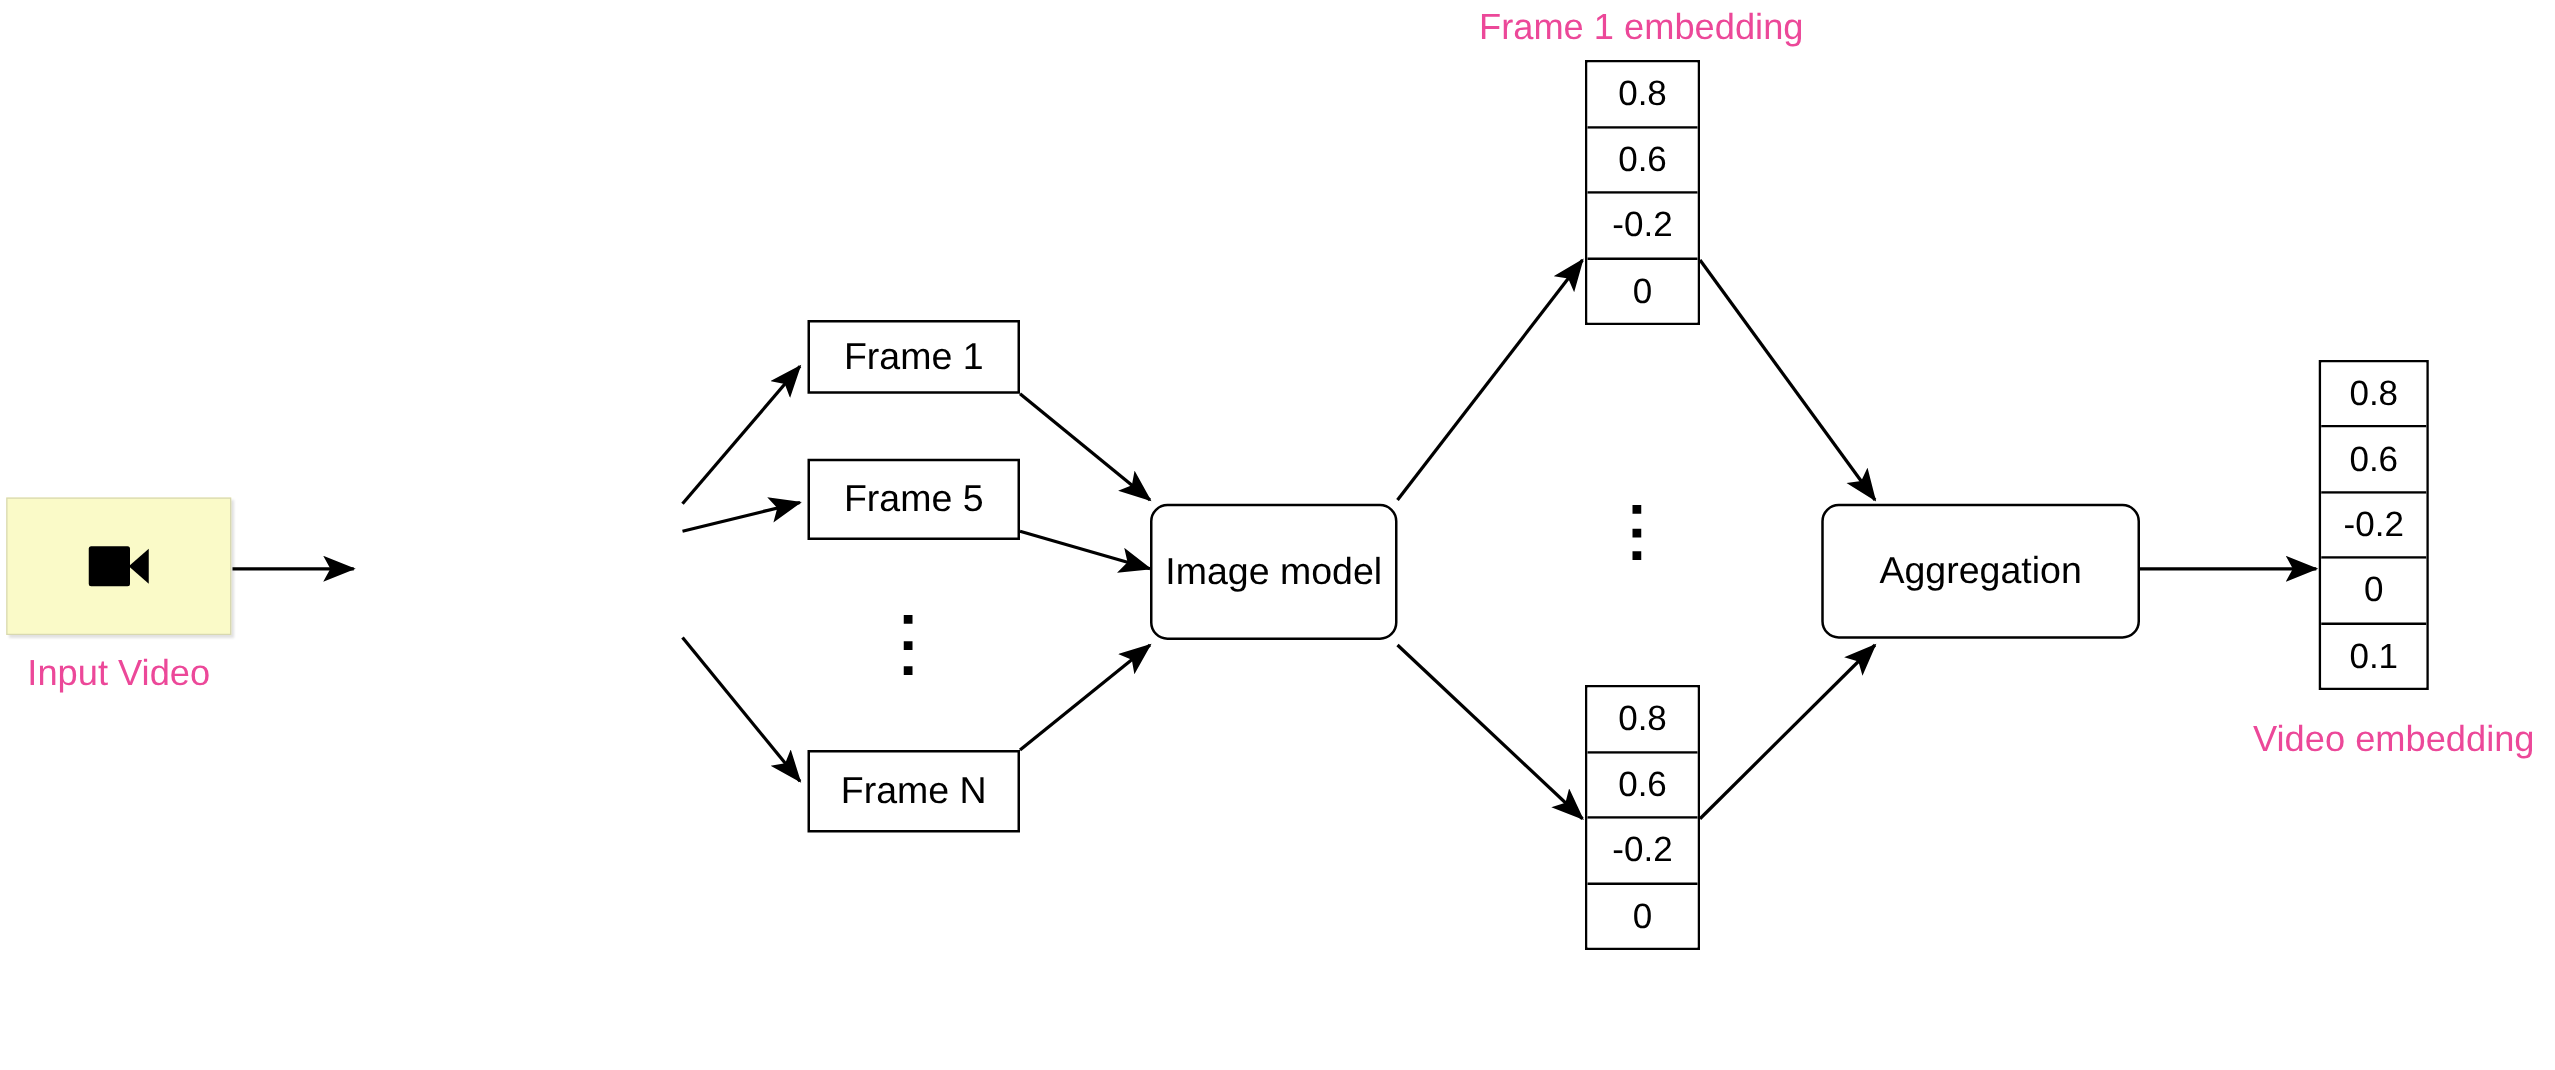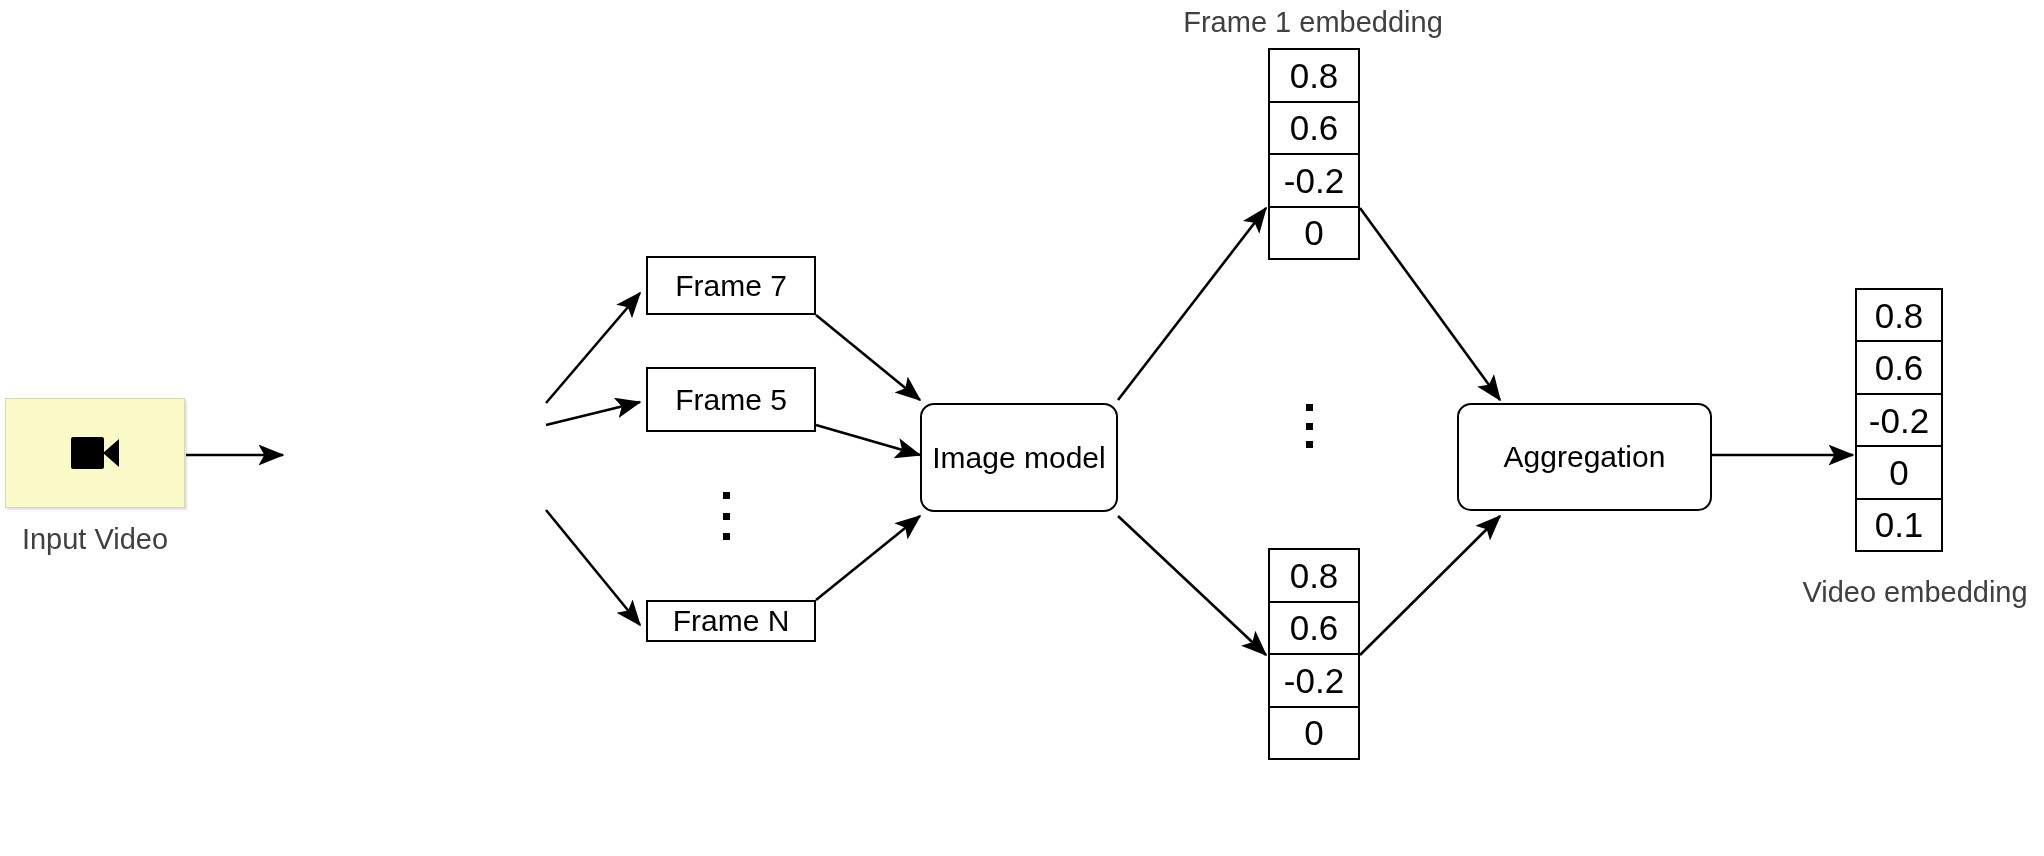"Frame 1 embedding" .label { color: #404040 -> #ec4899 }
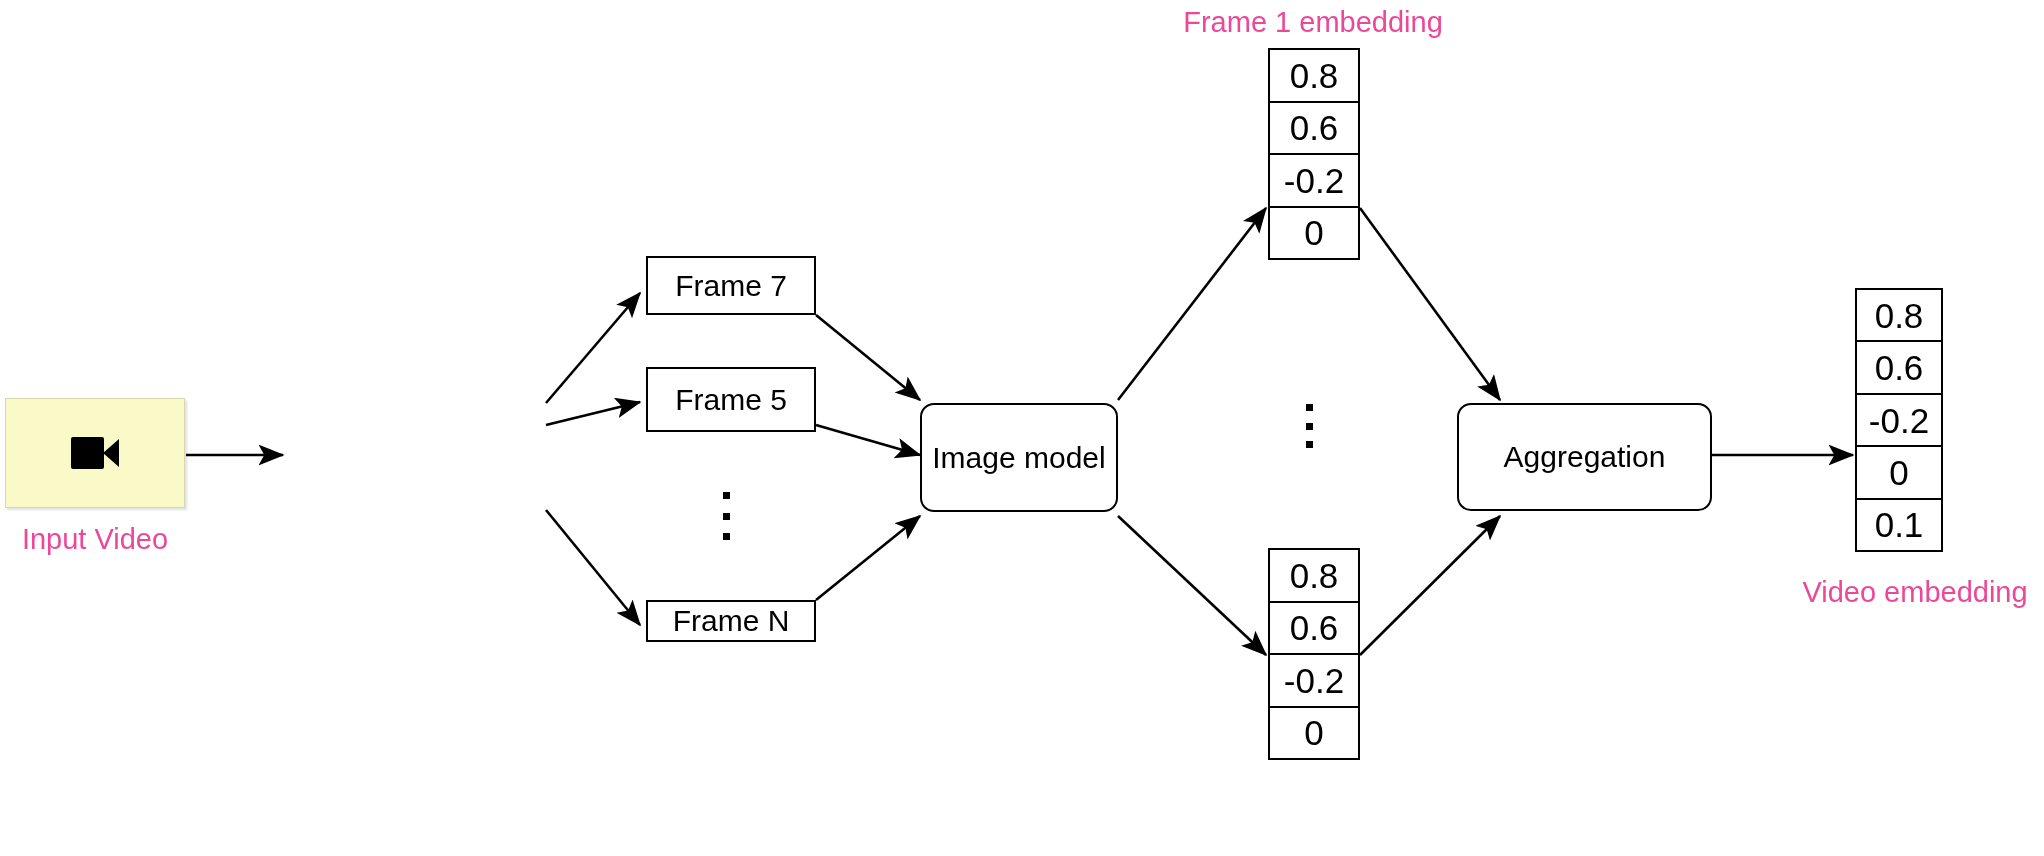"0.8" .vector .cell { font-size: 35px -> 28px }
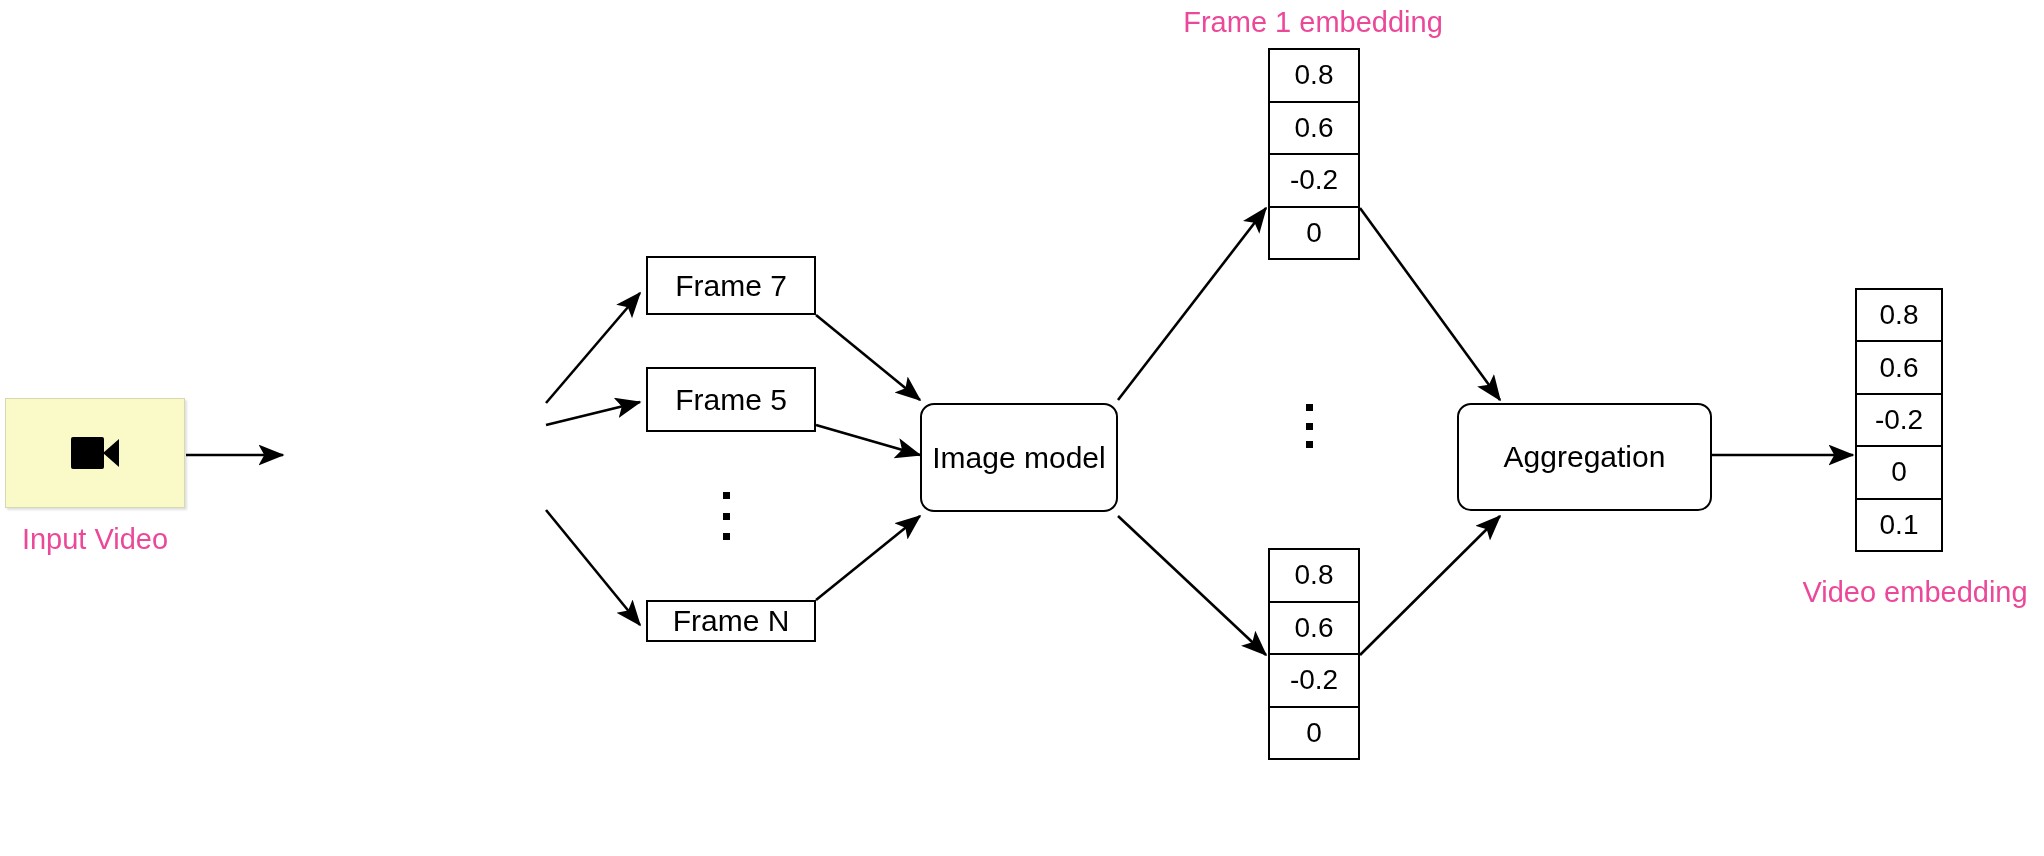"Frame 7" span { text: 7 -> 1 }
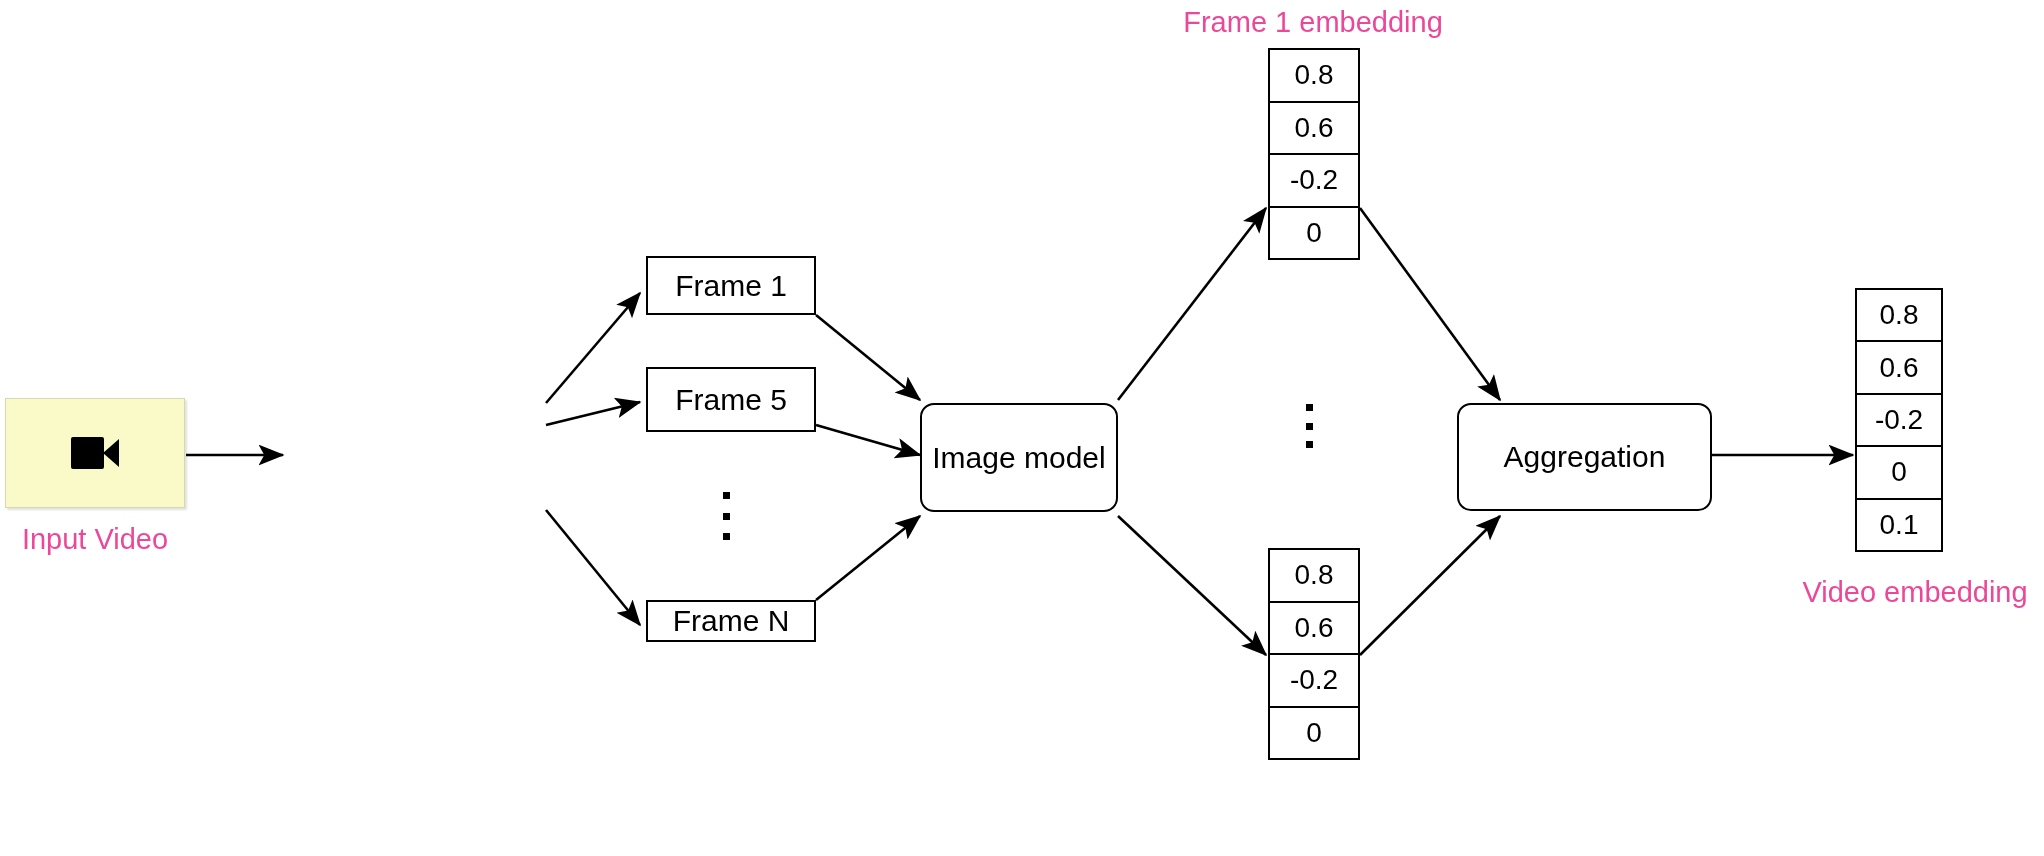"Frame N" div.node { height: 42px -> 66px }
